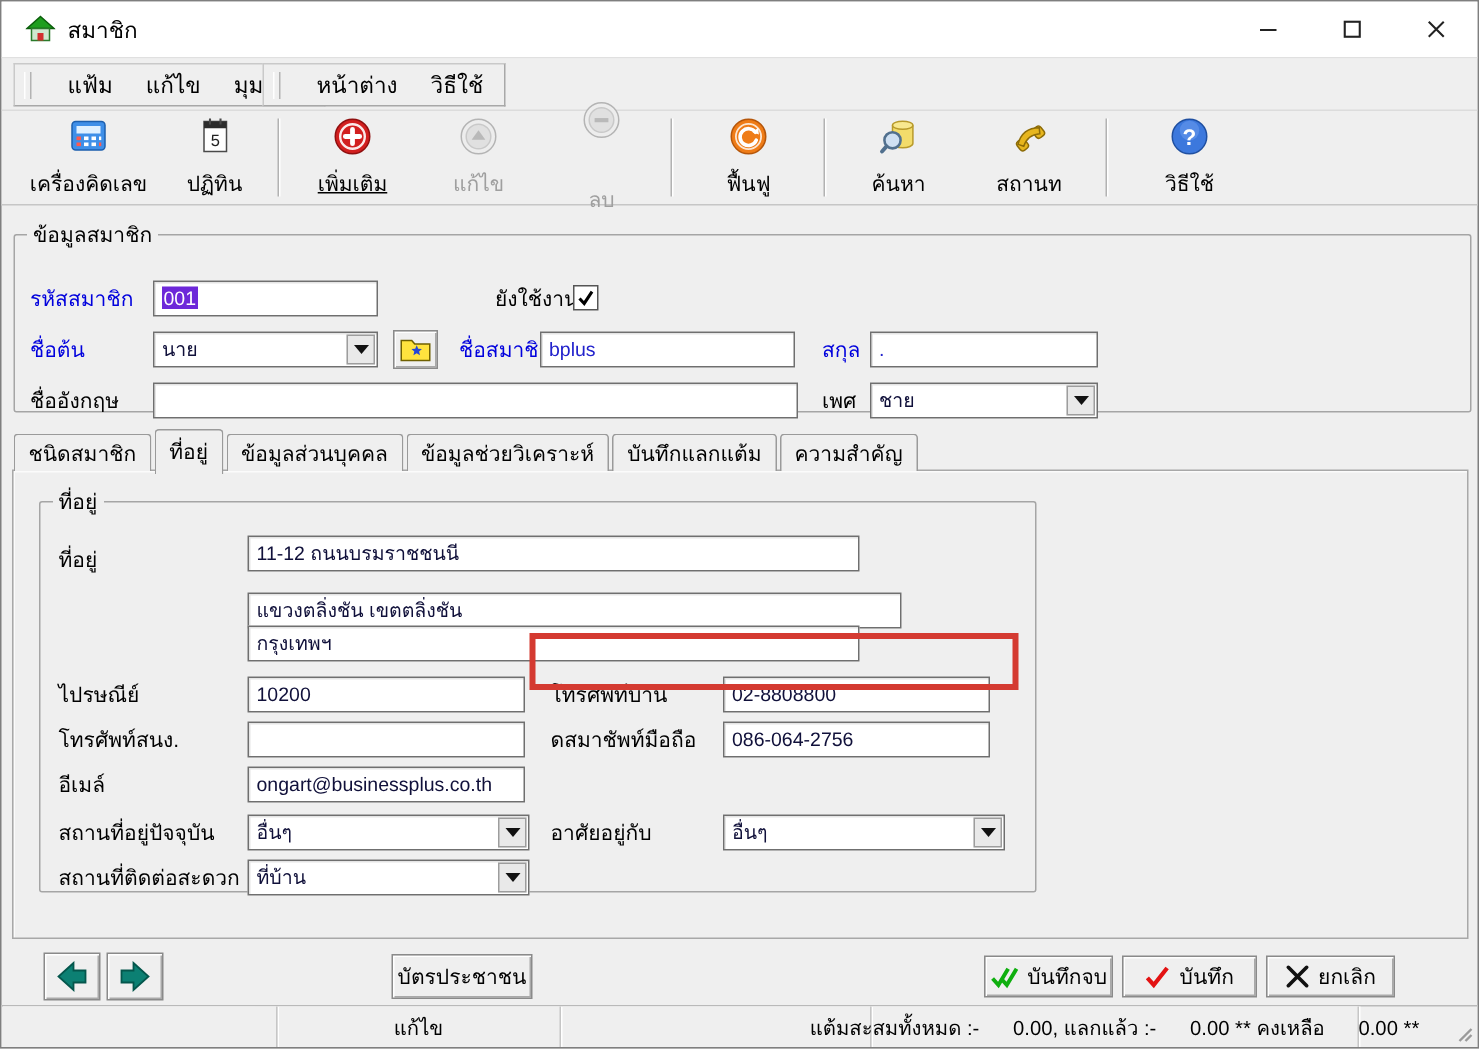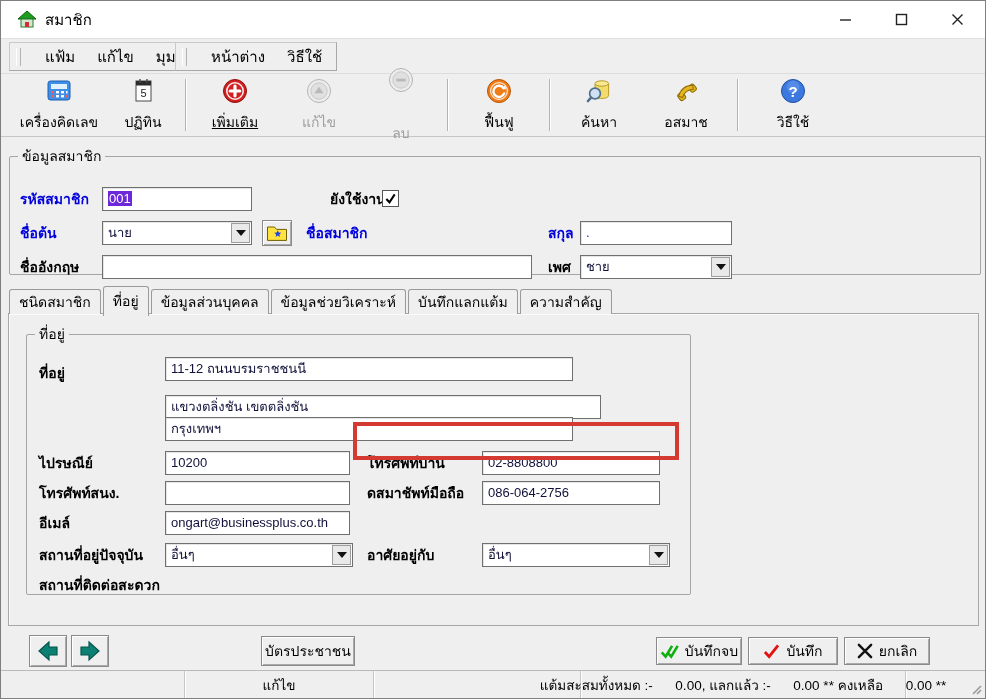"อสมาช" span { text: อสมาช -> สถานท }
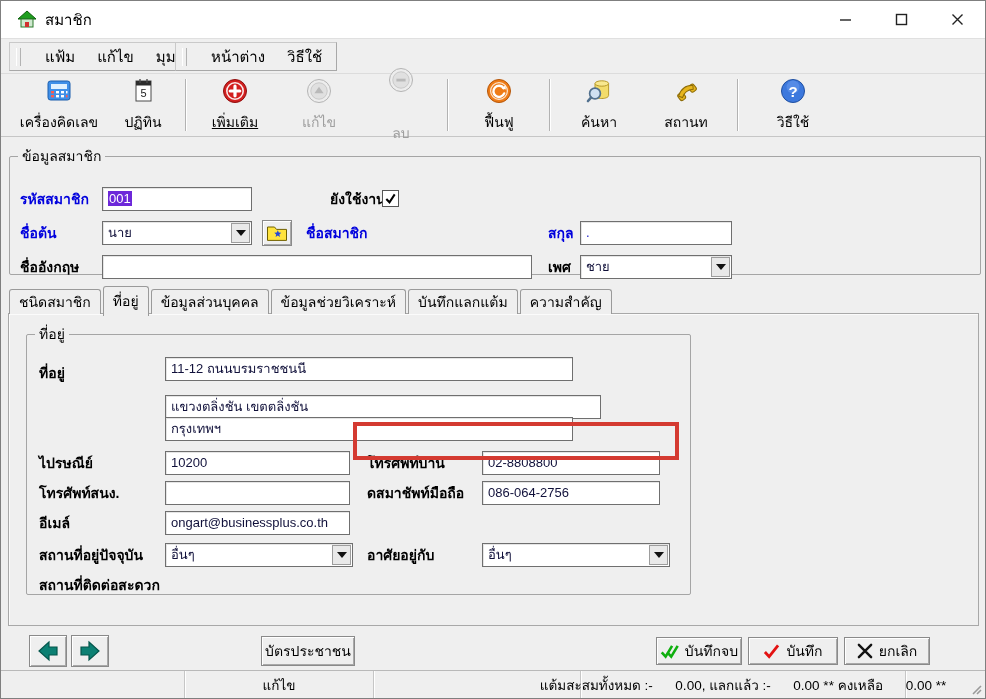"รหัสสมาชิก" .f-label { font-weight: bold -> none }
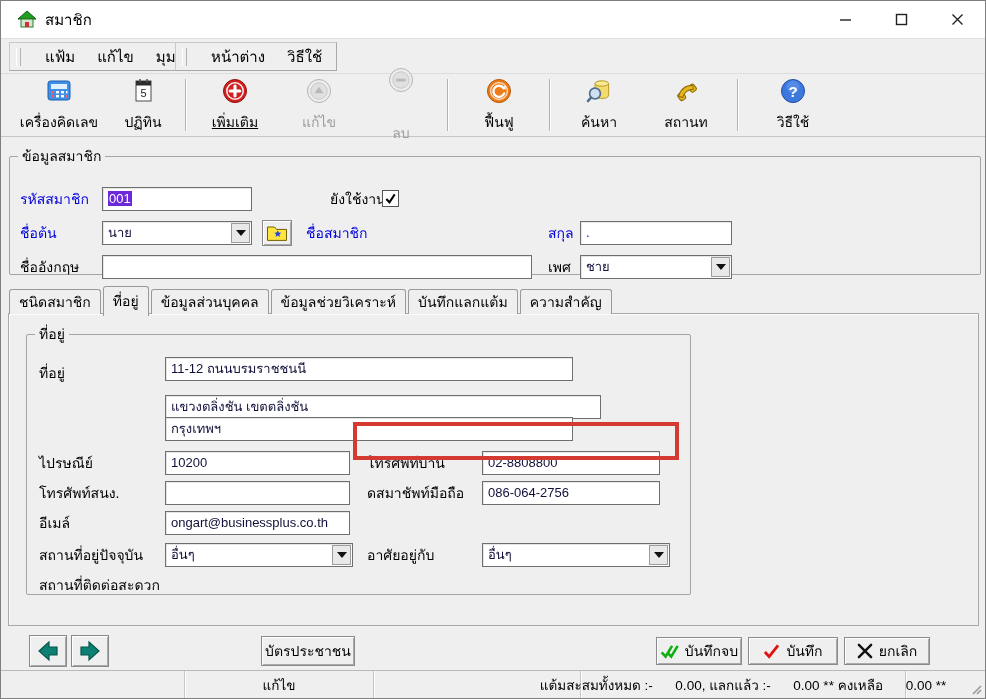"bplus" div.tbox { html: none -> <div><span>bplus</span></div> }
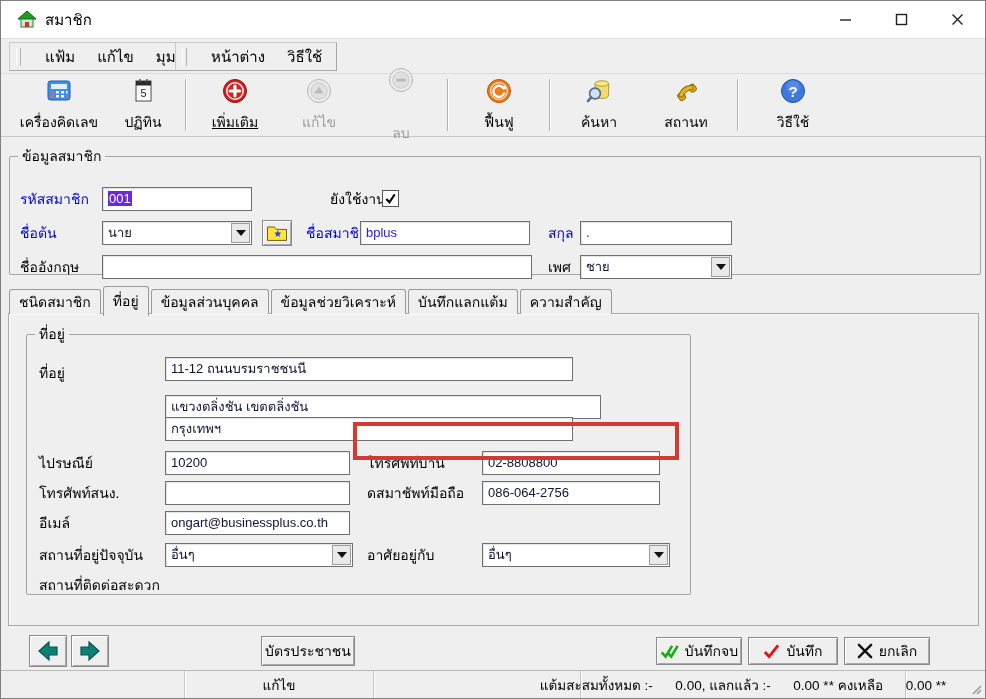"ที่บ้าน" div.tbox { html: none -> <div> <span>ที่บ้าน</span> <span> <span></span> </span> </div> }
